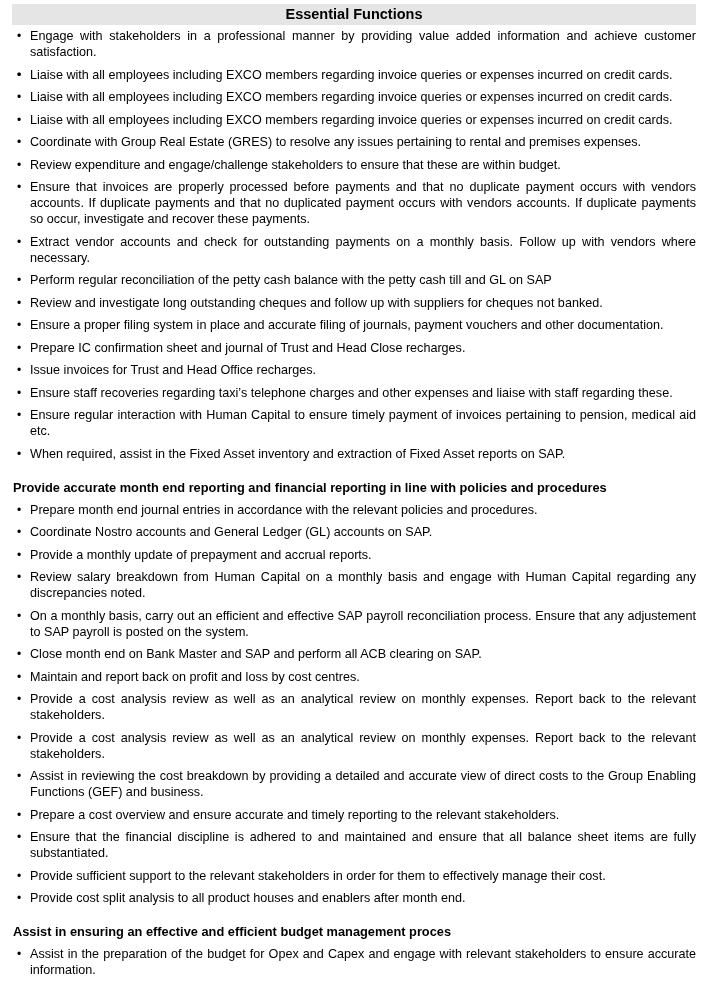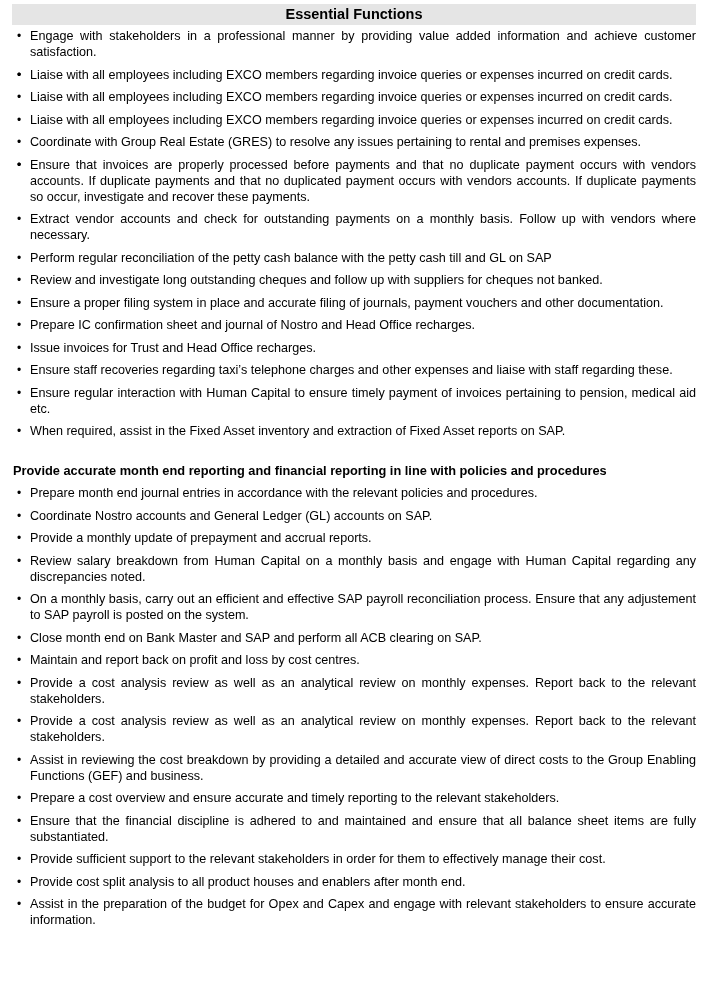"Review expenditure and engage/challenge" span { html: none -> <span>Review expenditure and engage/challenge stakeholders to ensure that these are within budget.</span> }
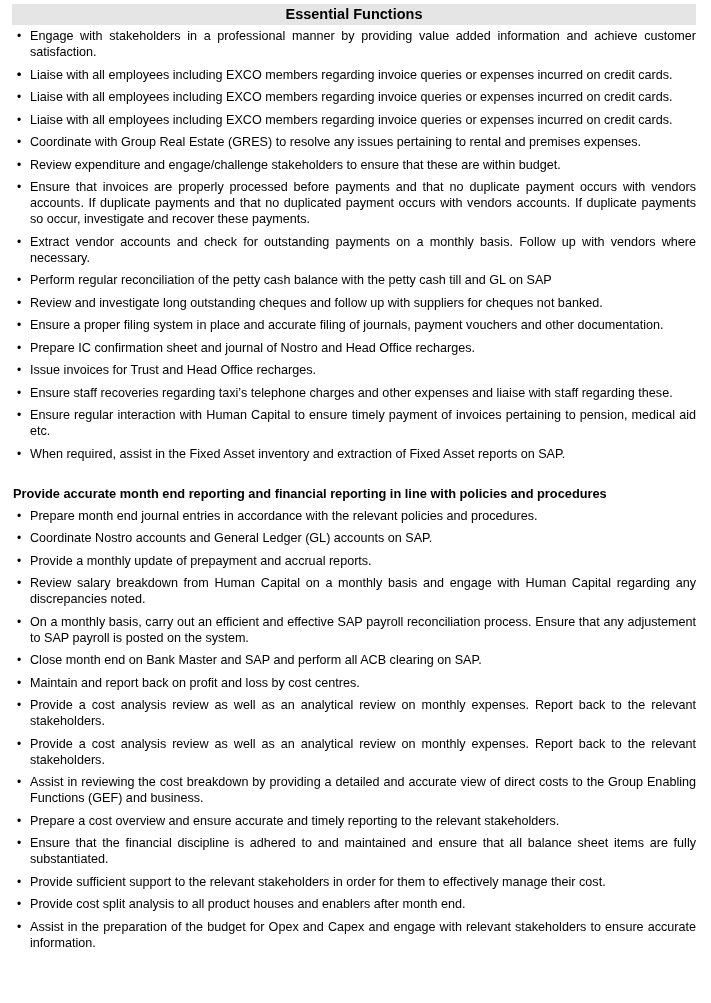"Prepare IC confirmation sheet and" span { text: Nostro and Head Office -> Trust and Head Close }
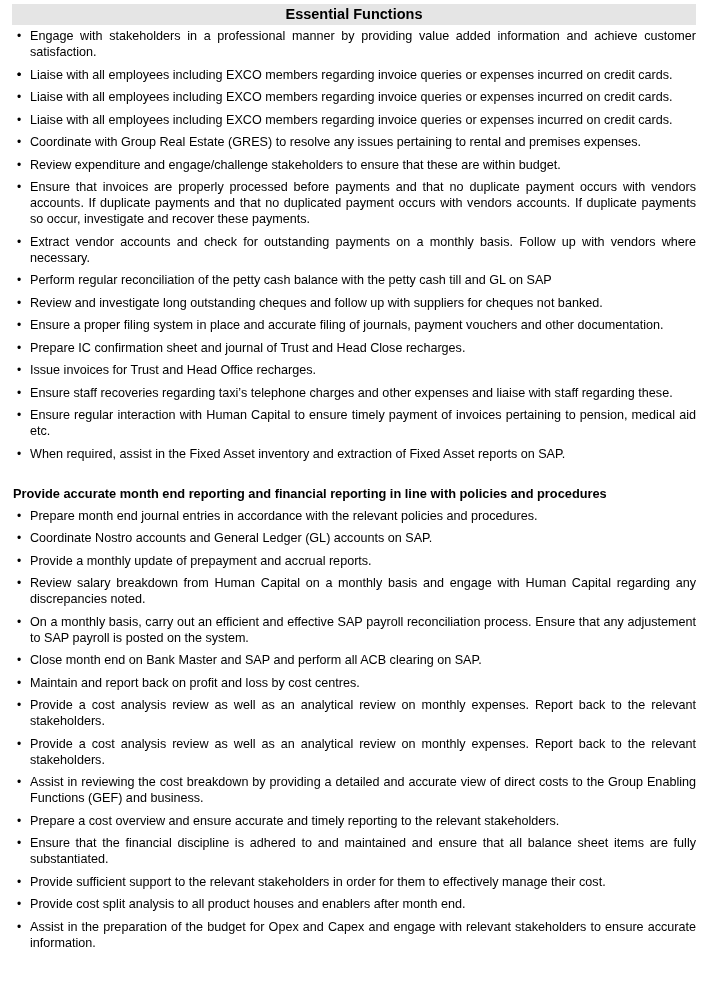"Provide accurate month end reporting" .subheading { margin: 24px 0 6px 1px -> 18px 0 6px 1px }
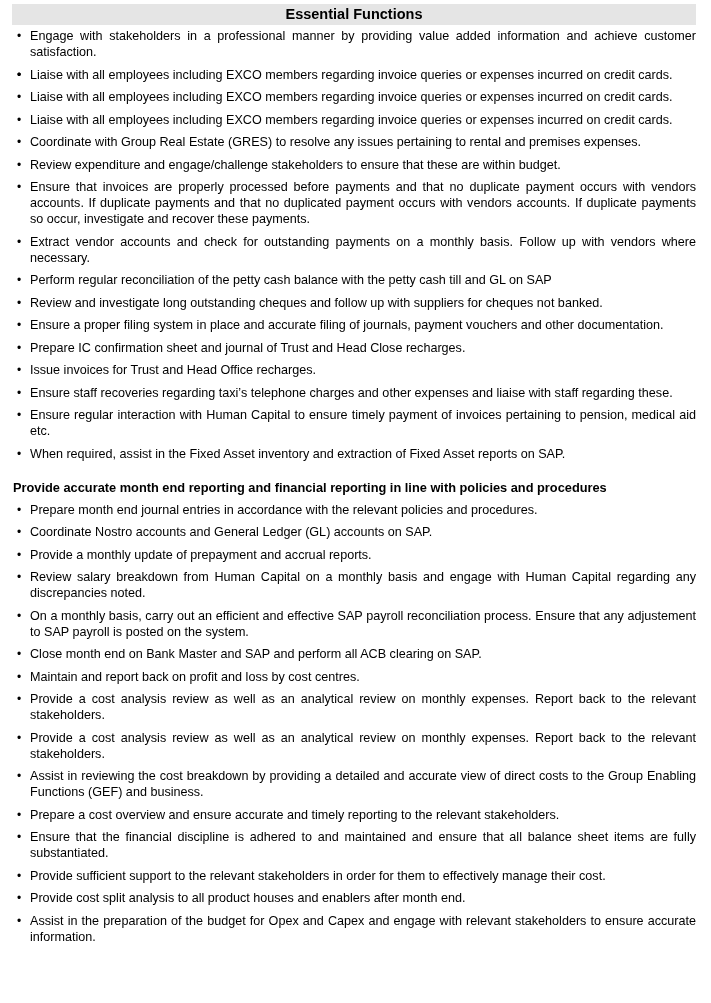"Assist in ensuring an effective" div.subheading { html: none -> <div>Assist in ensuring an effective and efficient budget management proces</div> }
